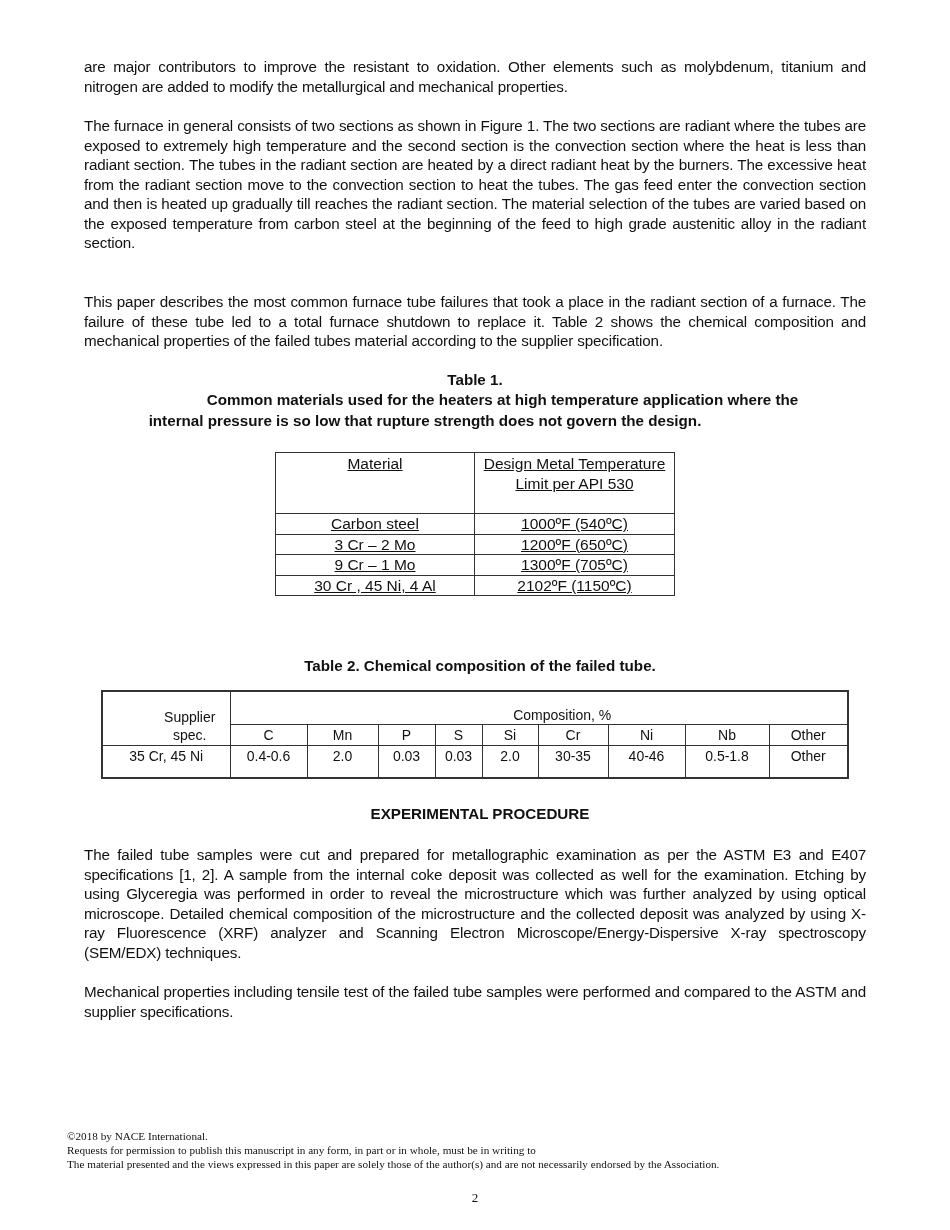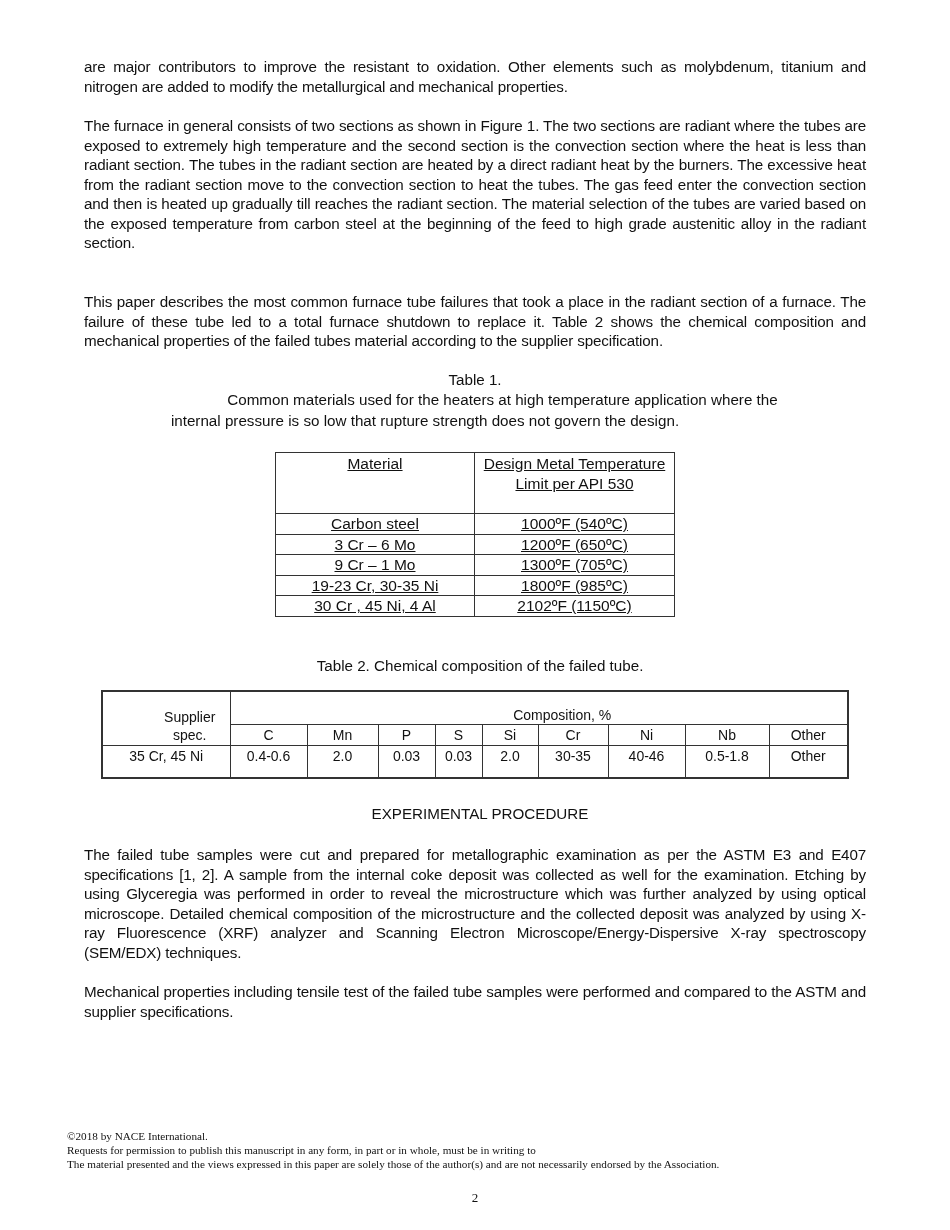"Table 1." .center-bold { font-weight: normal -> bold }
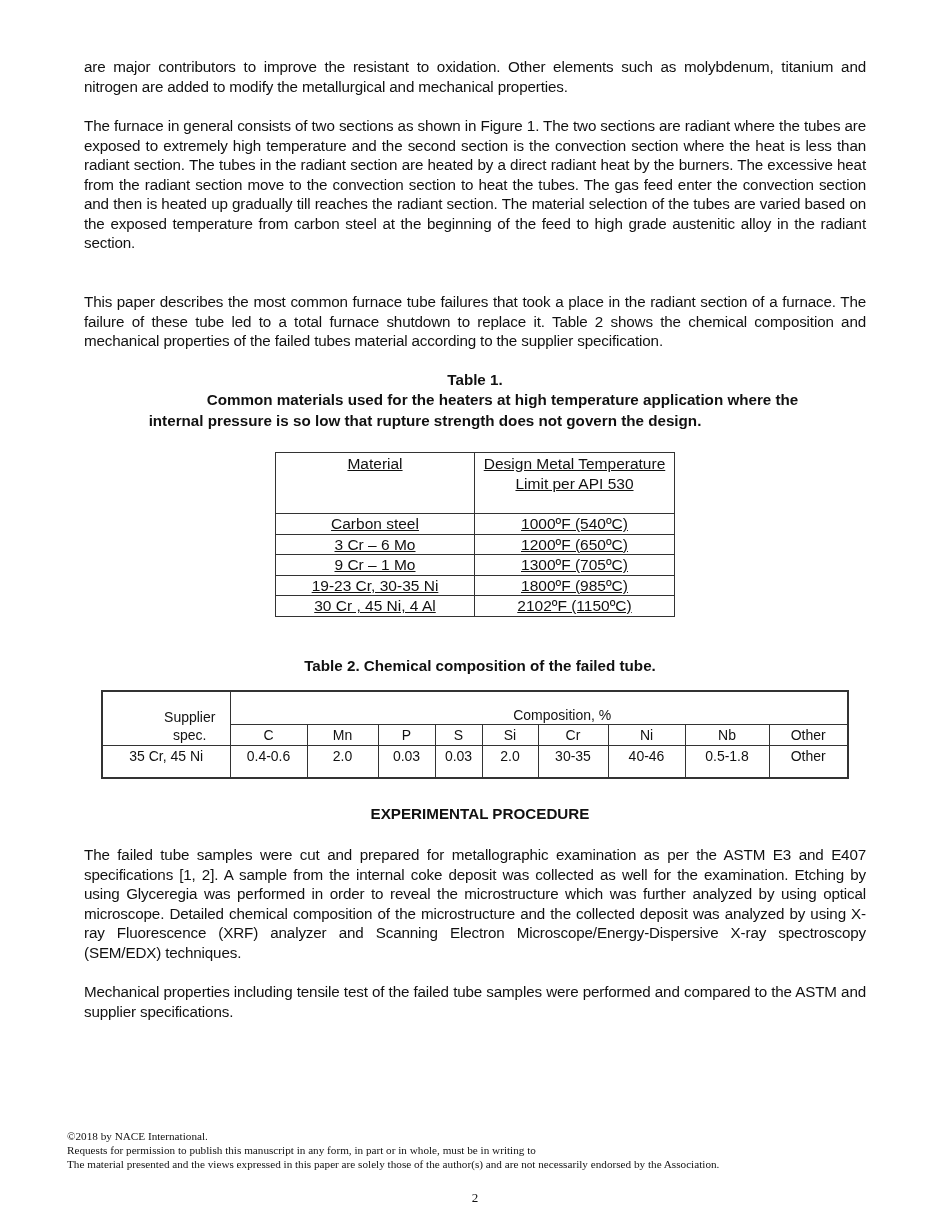"3 Cr – 6 Mo" td { text: 6 -> 2 }
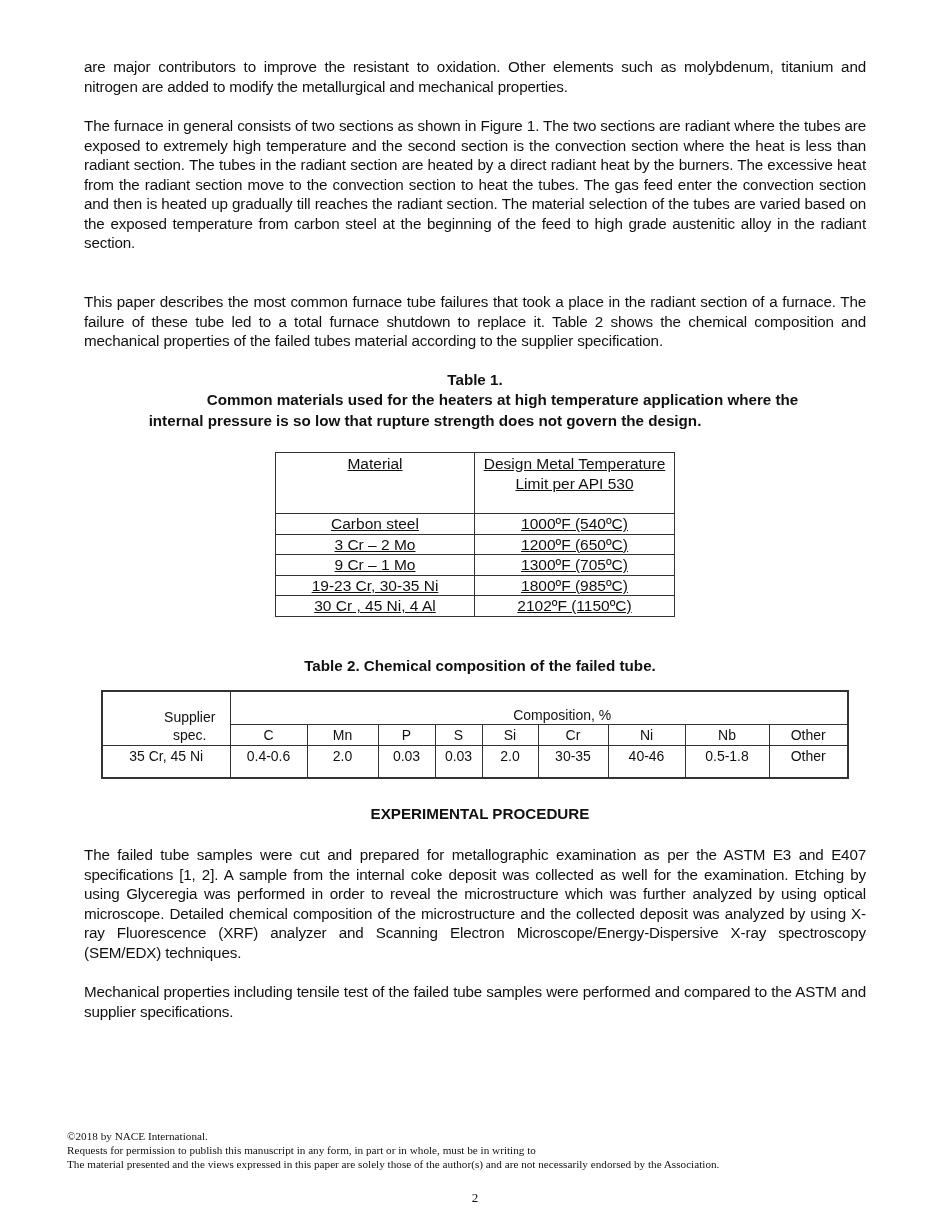"19-23 Cr, 30-35 Ni" tr { html: <tr> <td>19-23 Cr, 30-35 Ni</td> <td>1800ºF (985ºC)</td> </tr> -> none }
